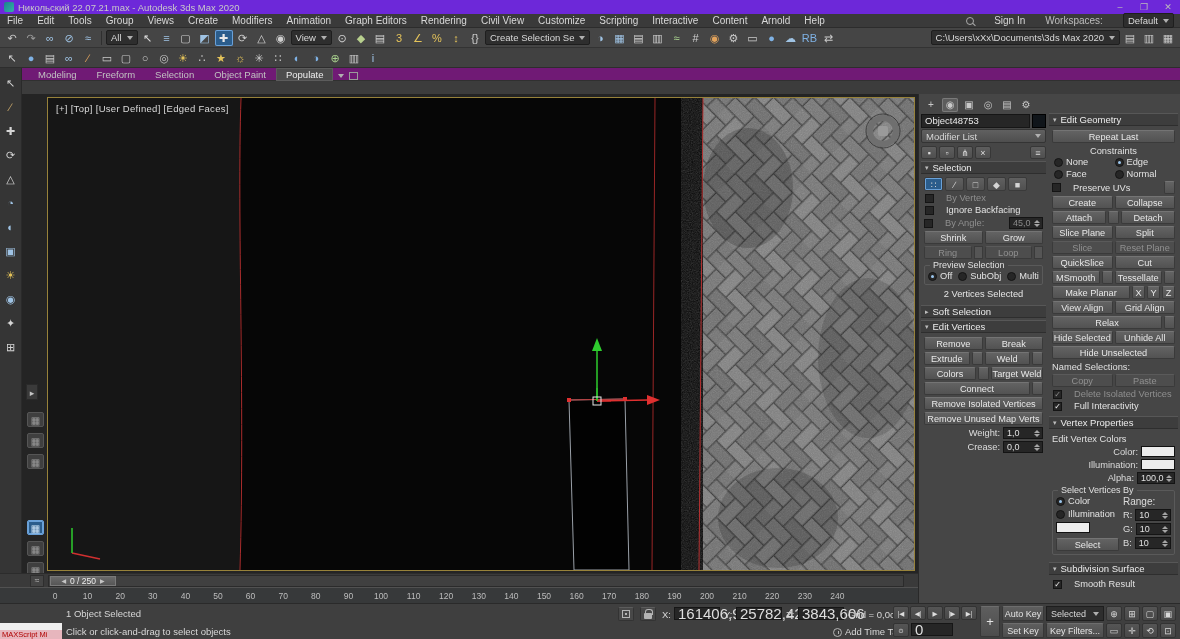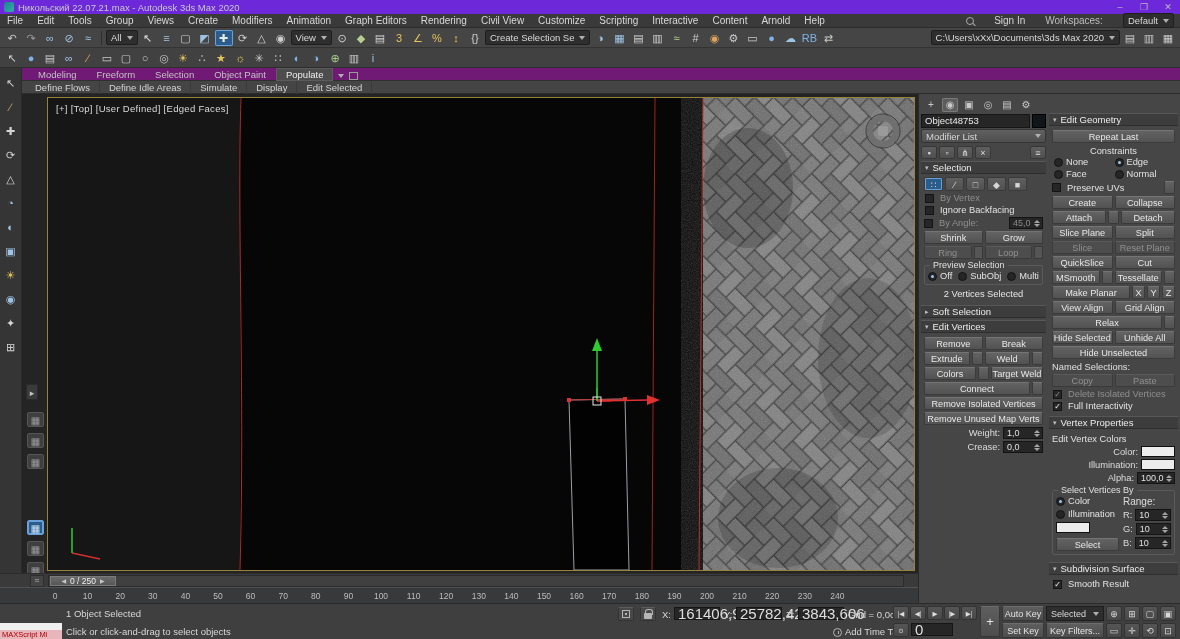"Define Flows" div.ribbontools { html: <div> <span>Define Flows</span> <span>Define Idle Areas</span> <span>Simulate</span> <span>Display</span> <span>Edit Selected</span> </div> -> none }
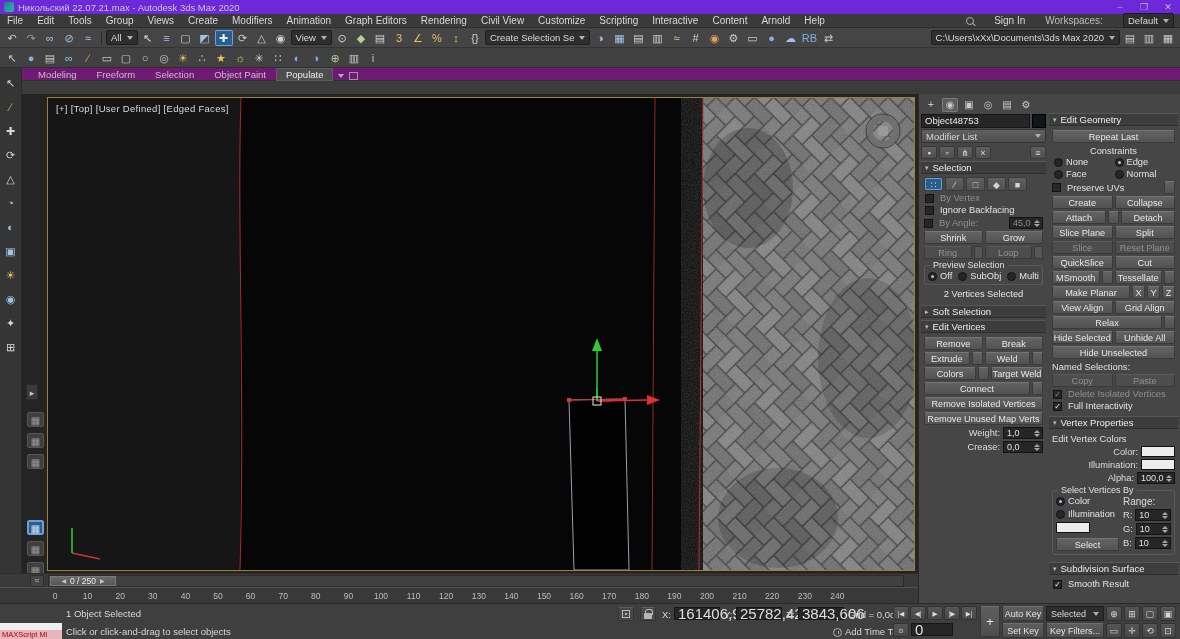"Preserve UVs" .checkrow { gap: 6px -> 12px }
